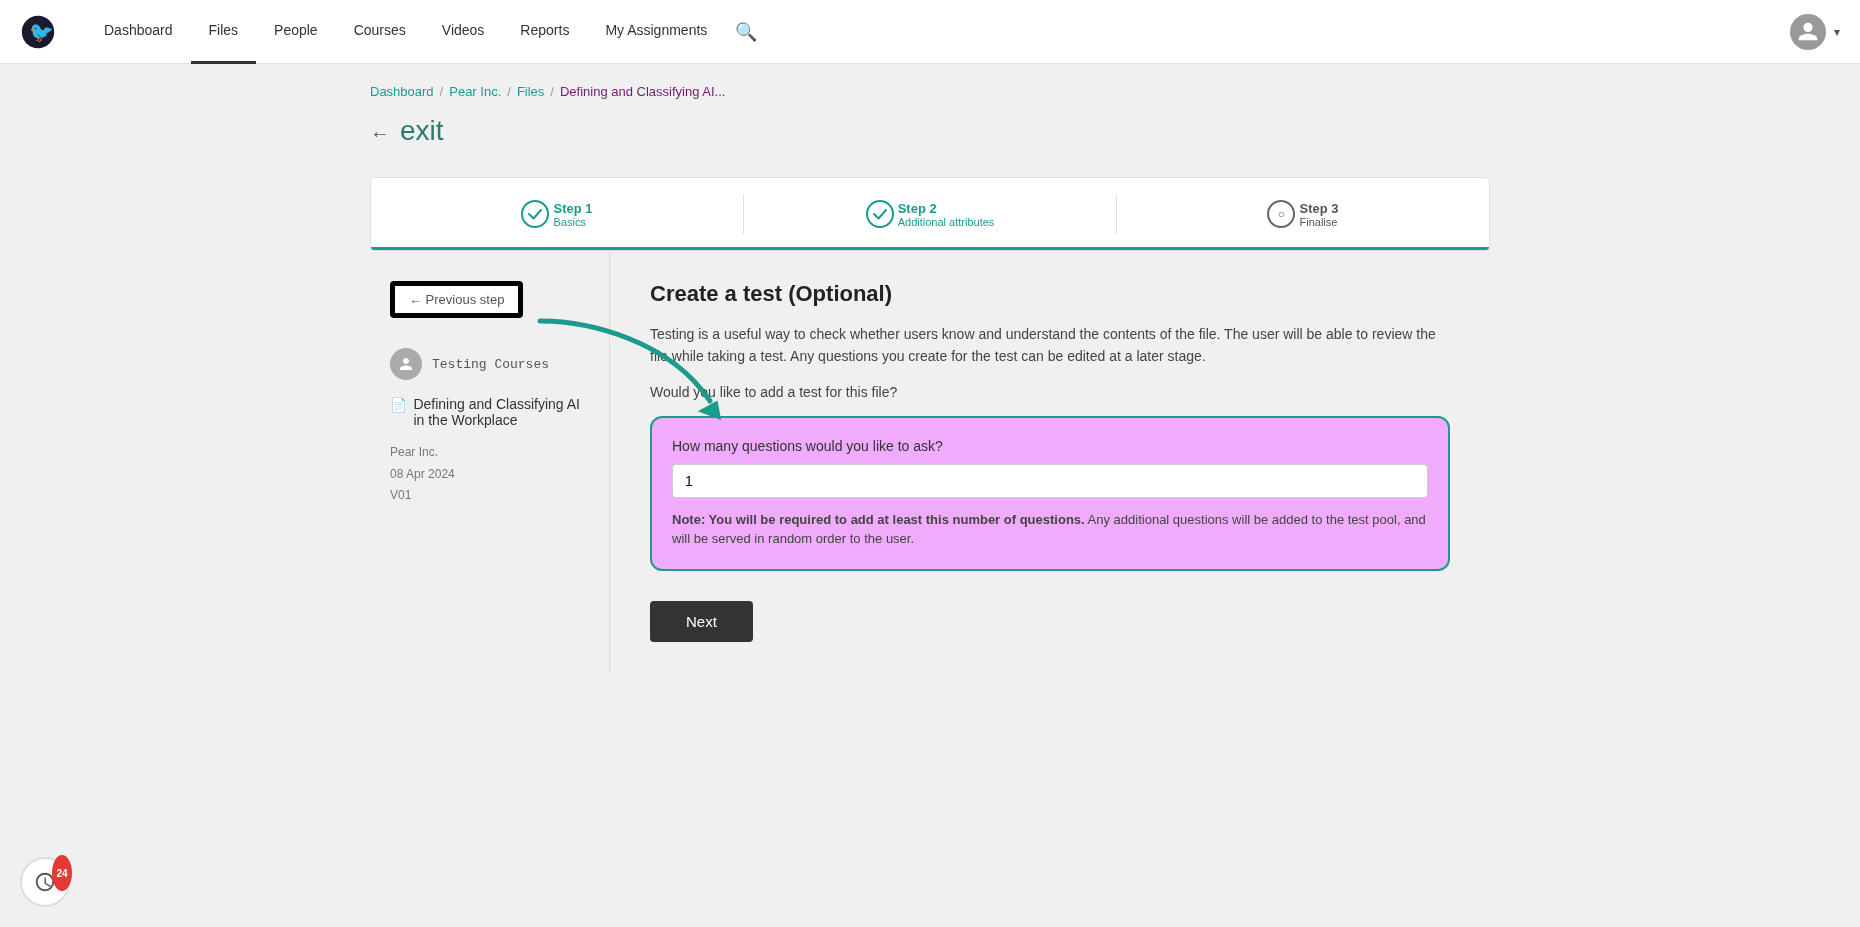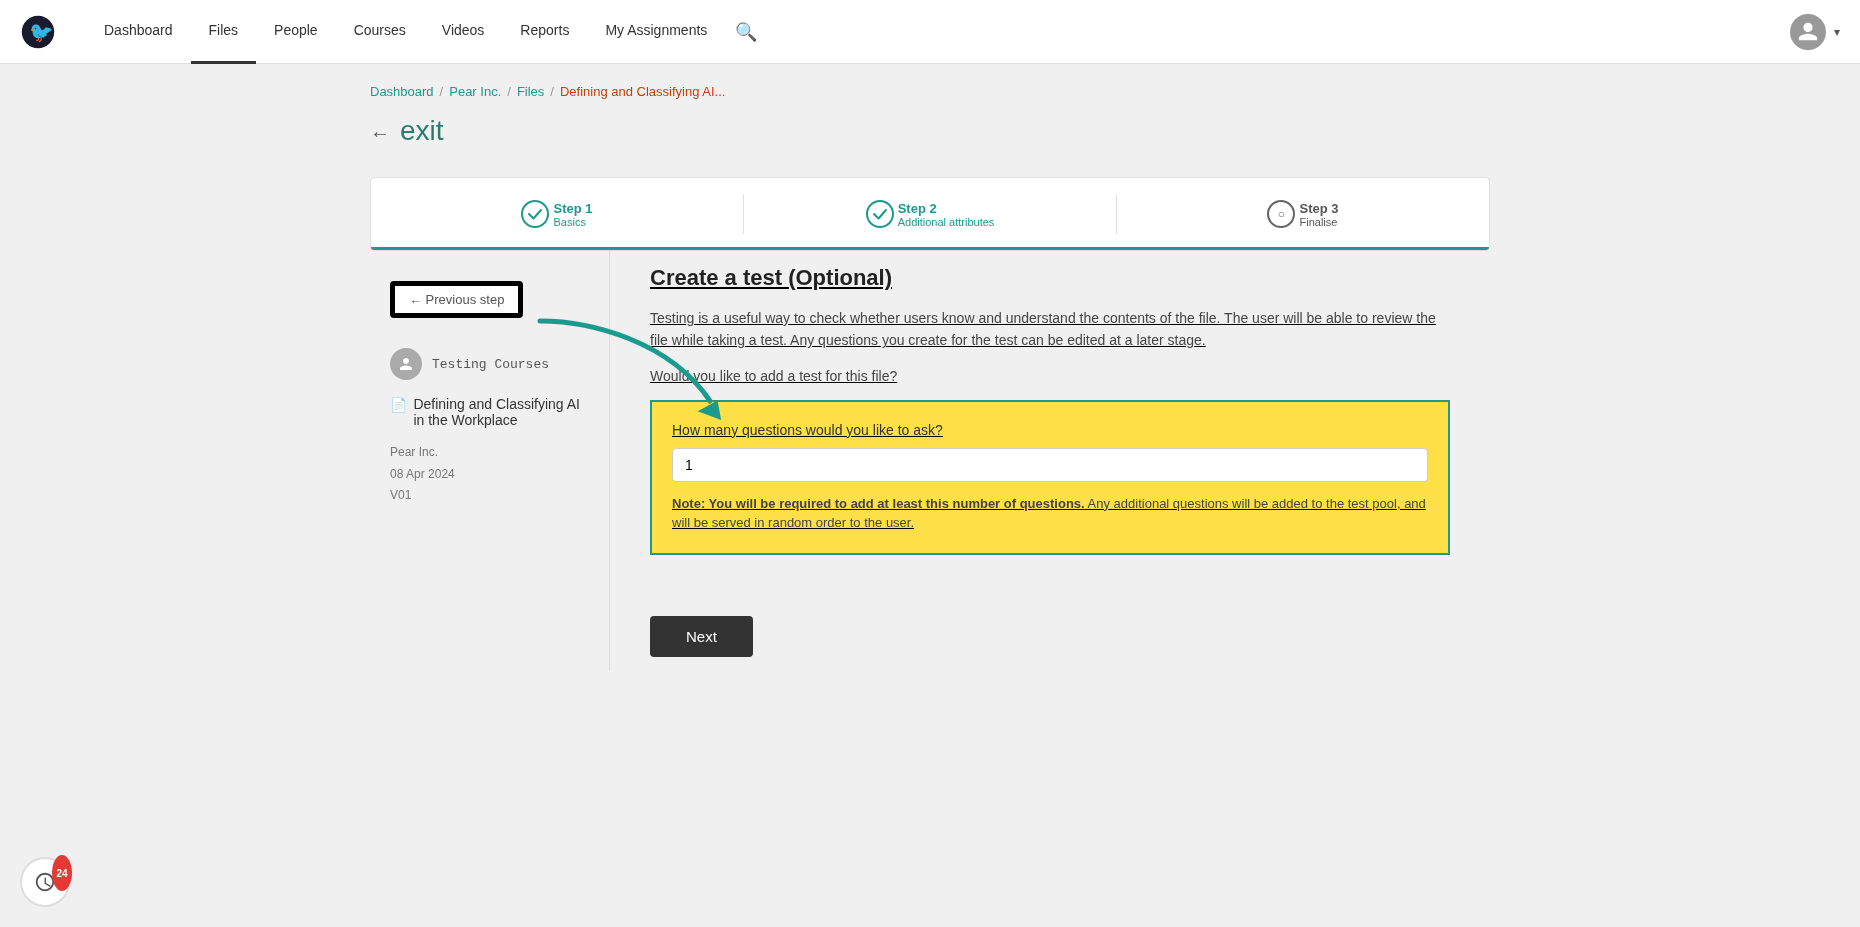"Defining and Classifying AI..." .breadcrumb-current { color: #c2410c -> #701a75 }
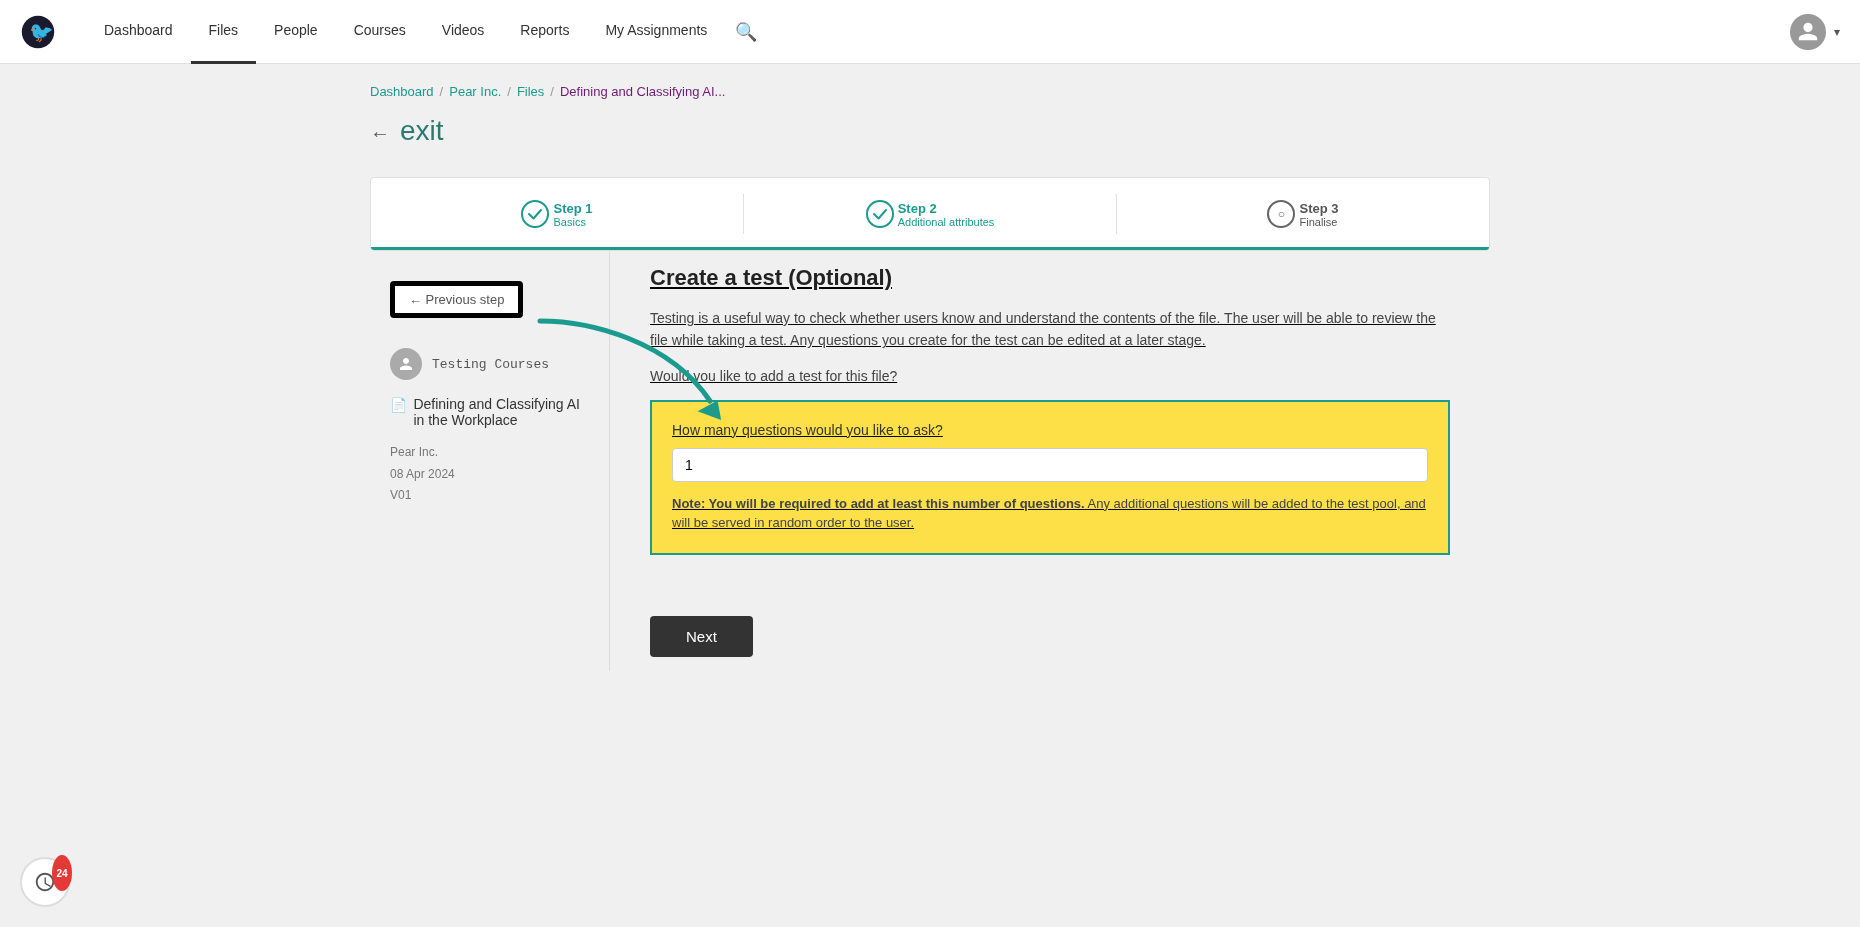"Create a test (Optional)" .right-col { padding: 14px 40px -> 30px 40px; text-decoration: underline -> none }
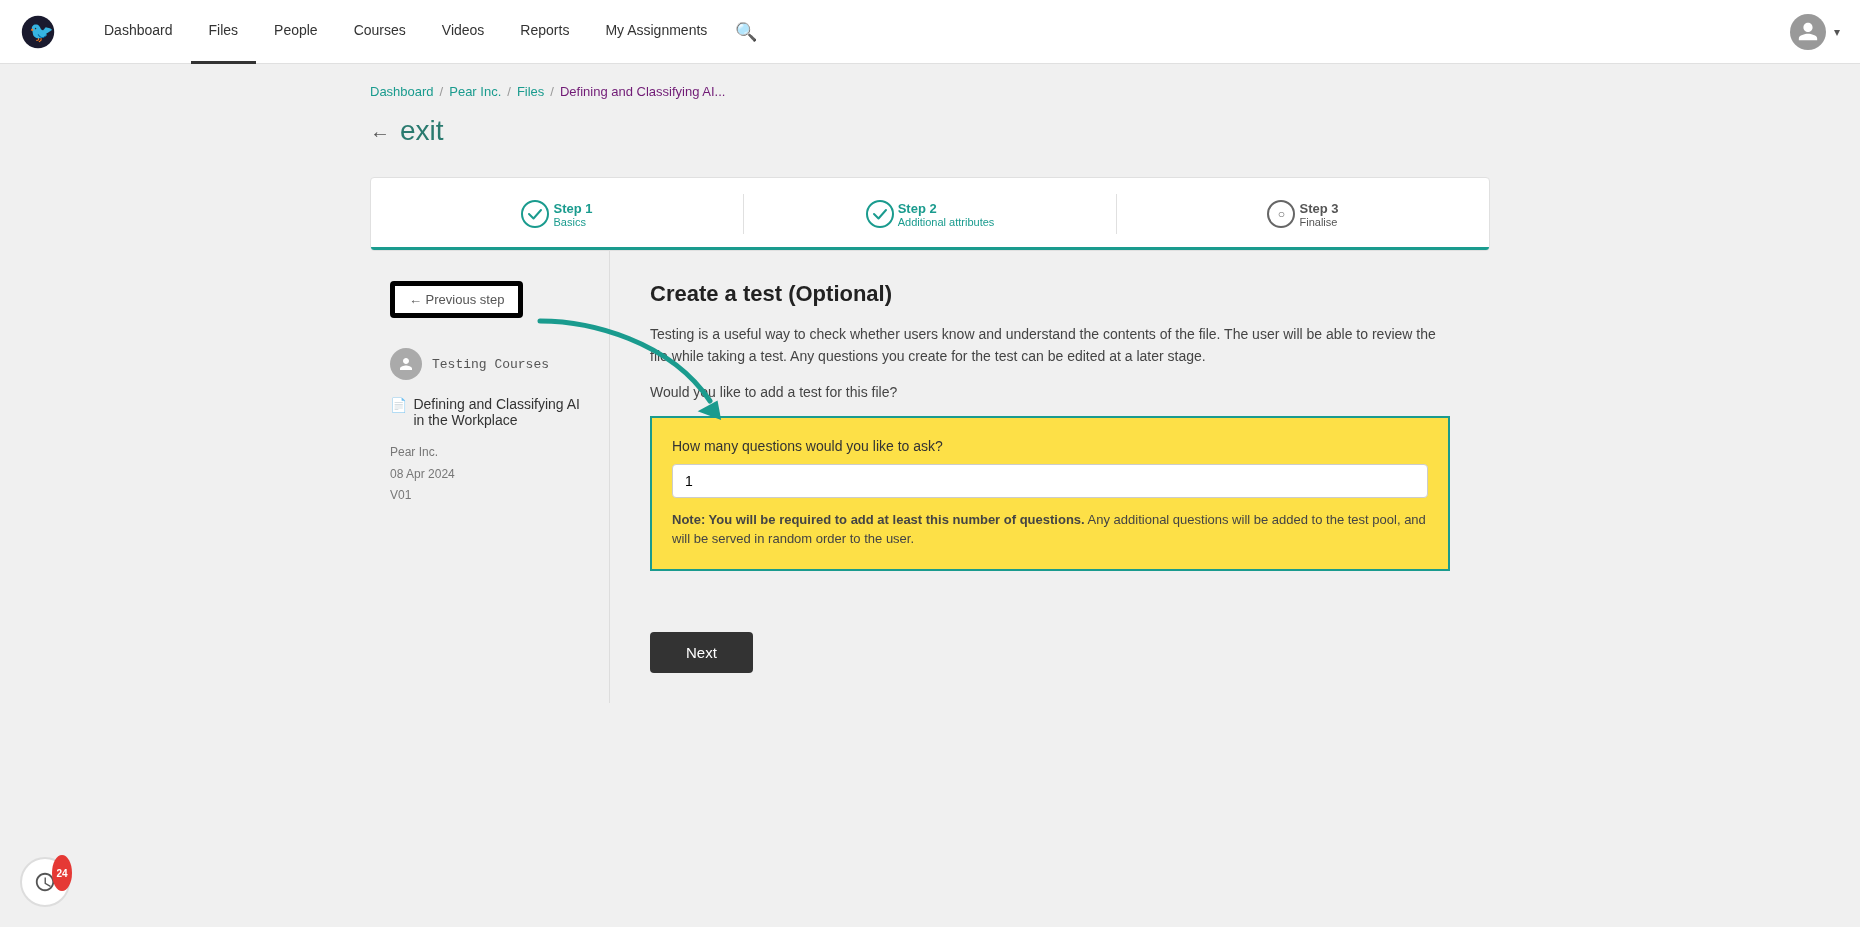"How many questions would you" .question-box { background: #fde047 -> #f0abfc; border-radius: 0 -> 12px }
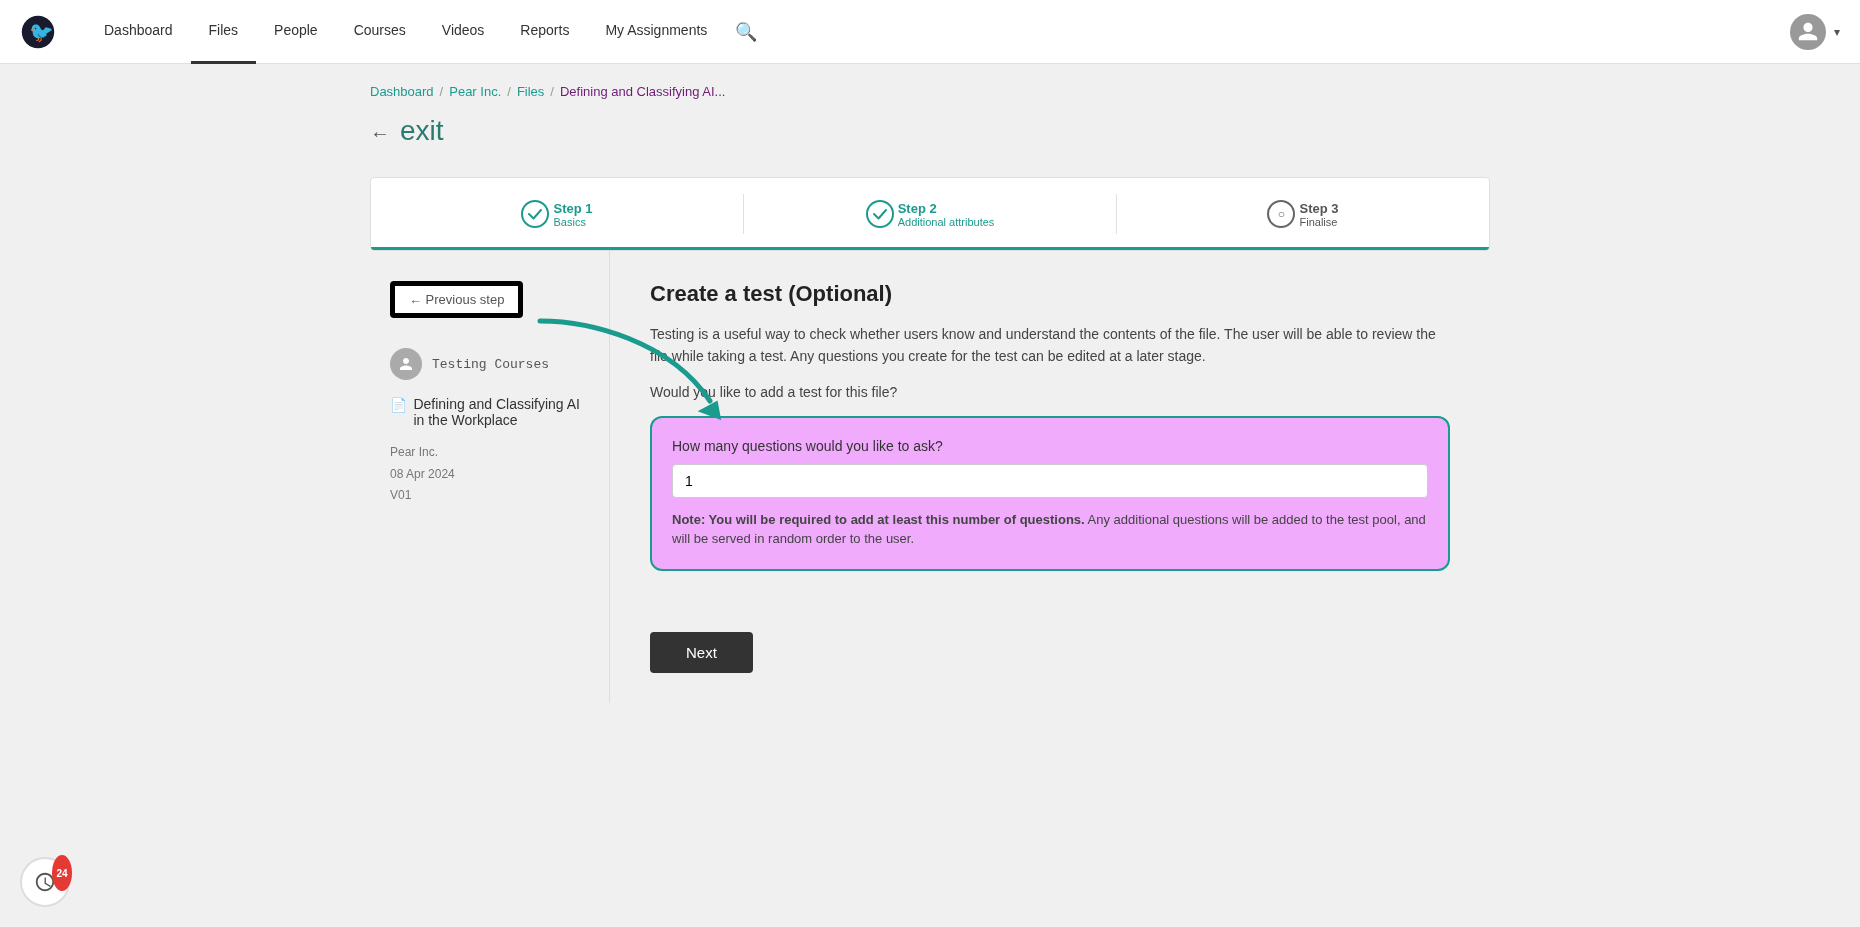"Next" .next-btn { margin-top: 31px -> none }
